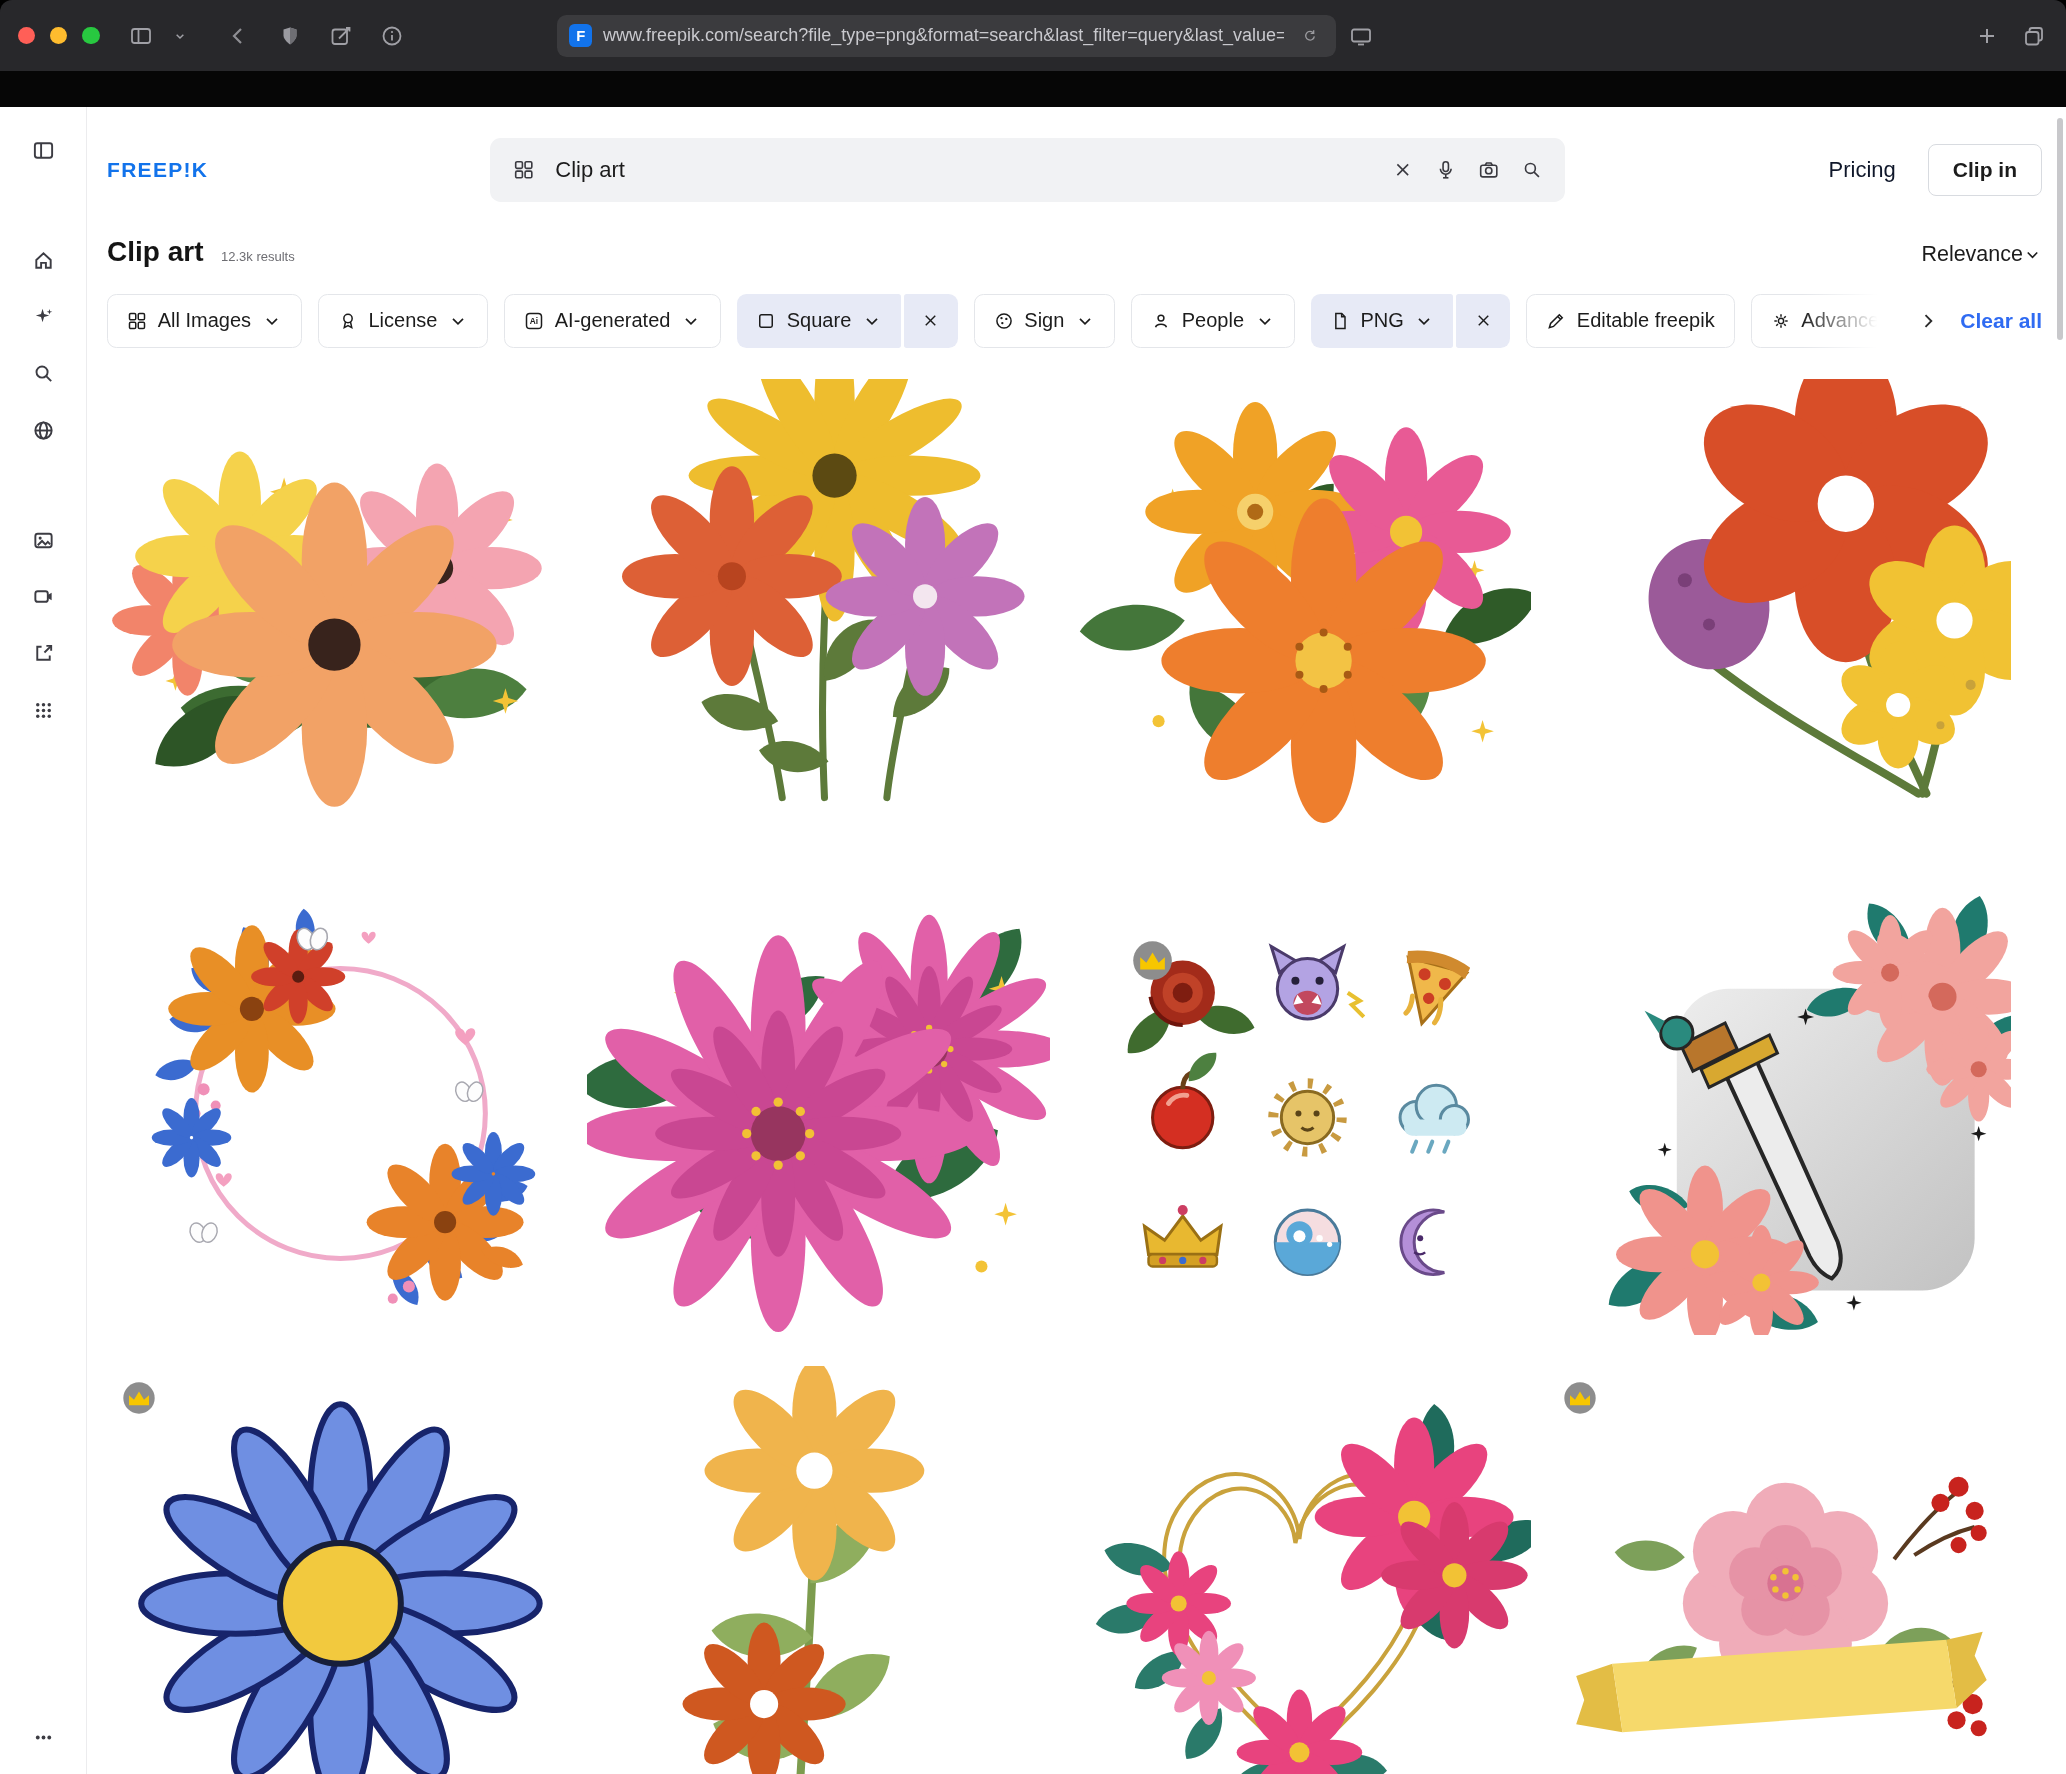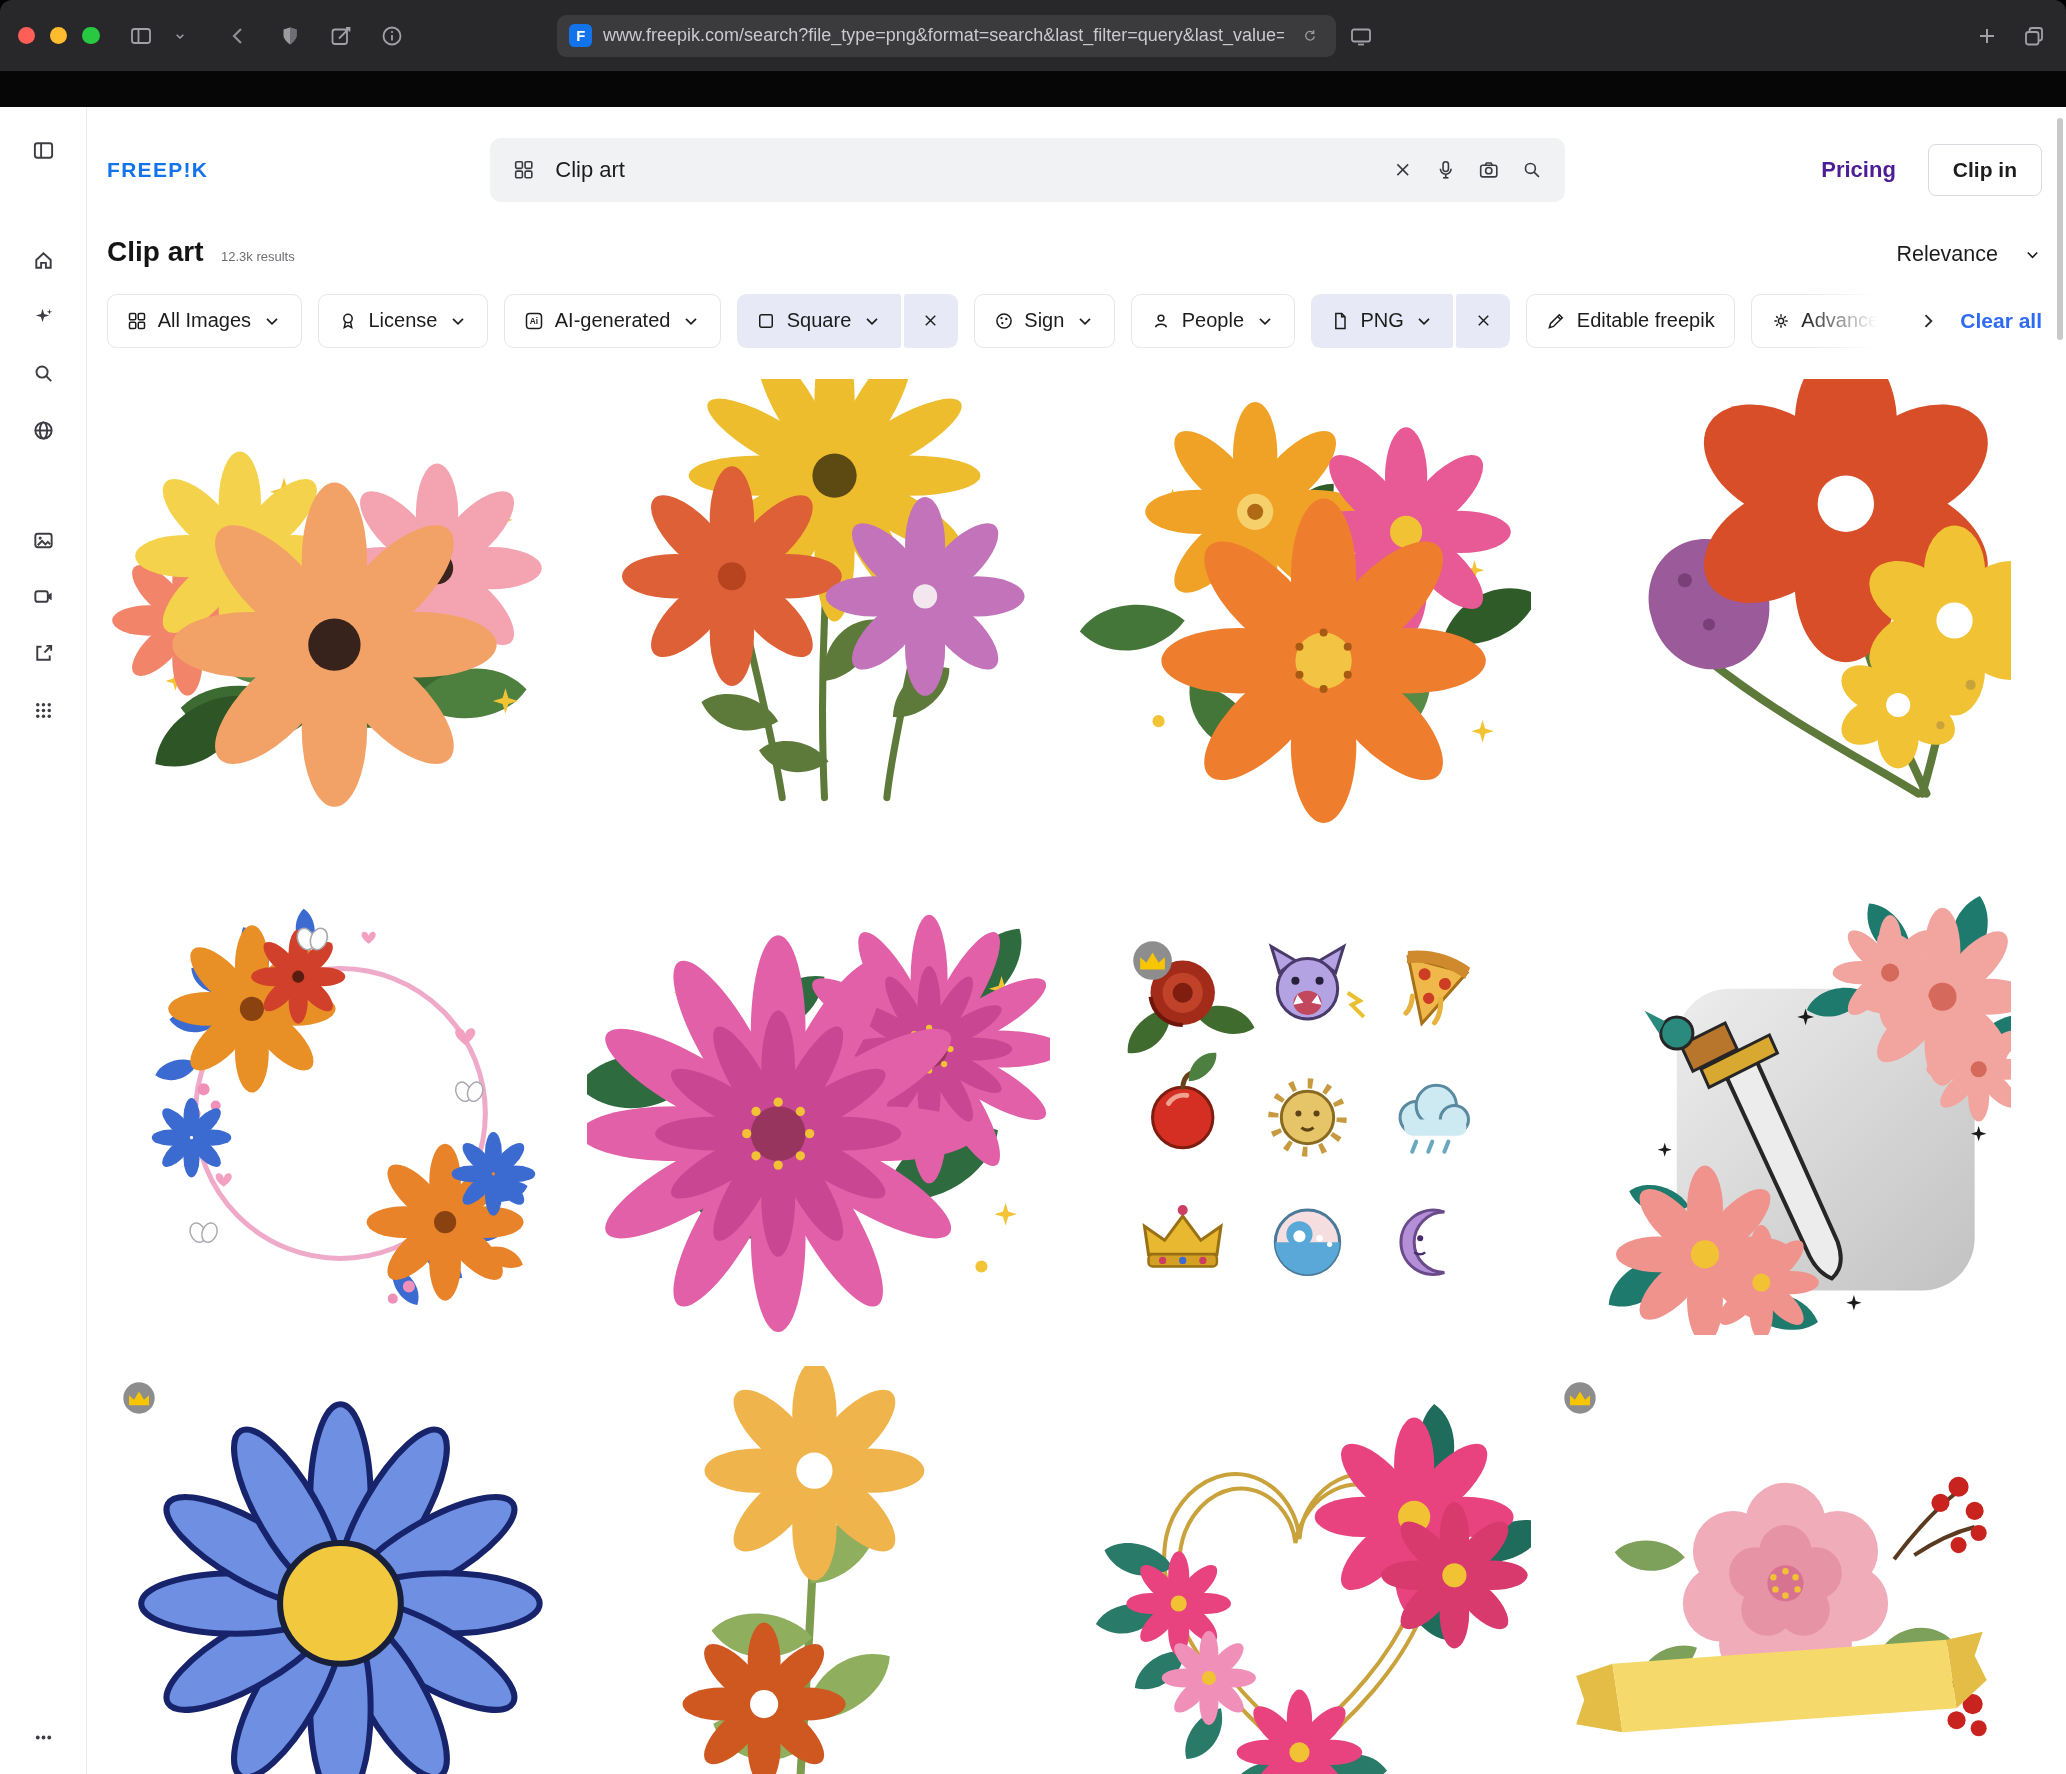"Pricing" .pricing { color: #4c1d95 -> #0f172a; font-weight: 700 -> 400 }
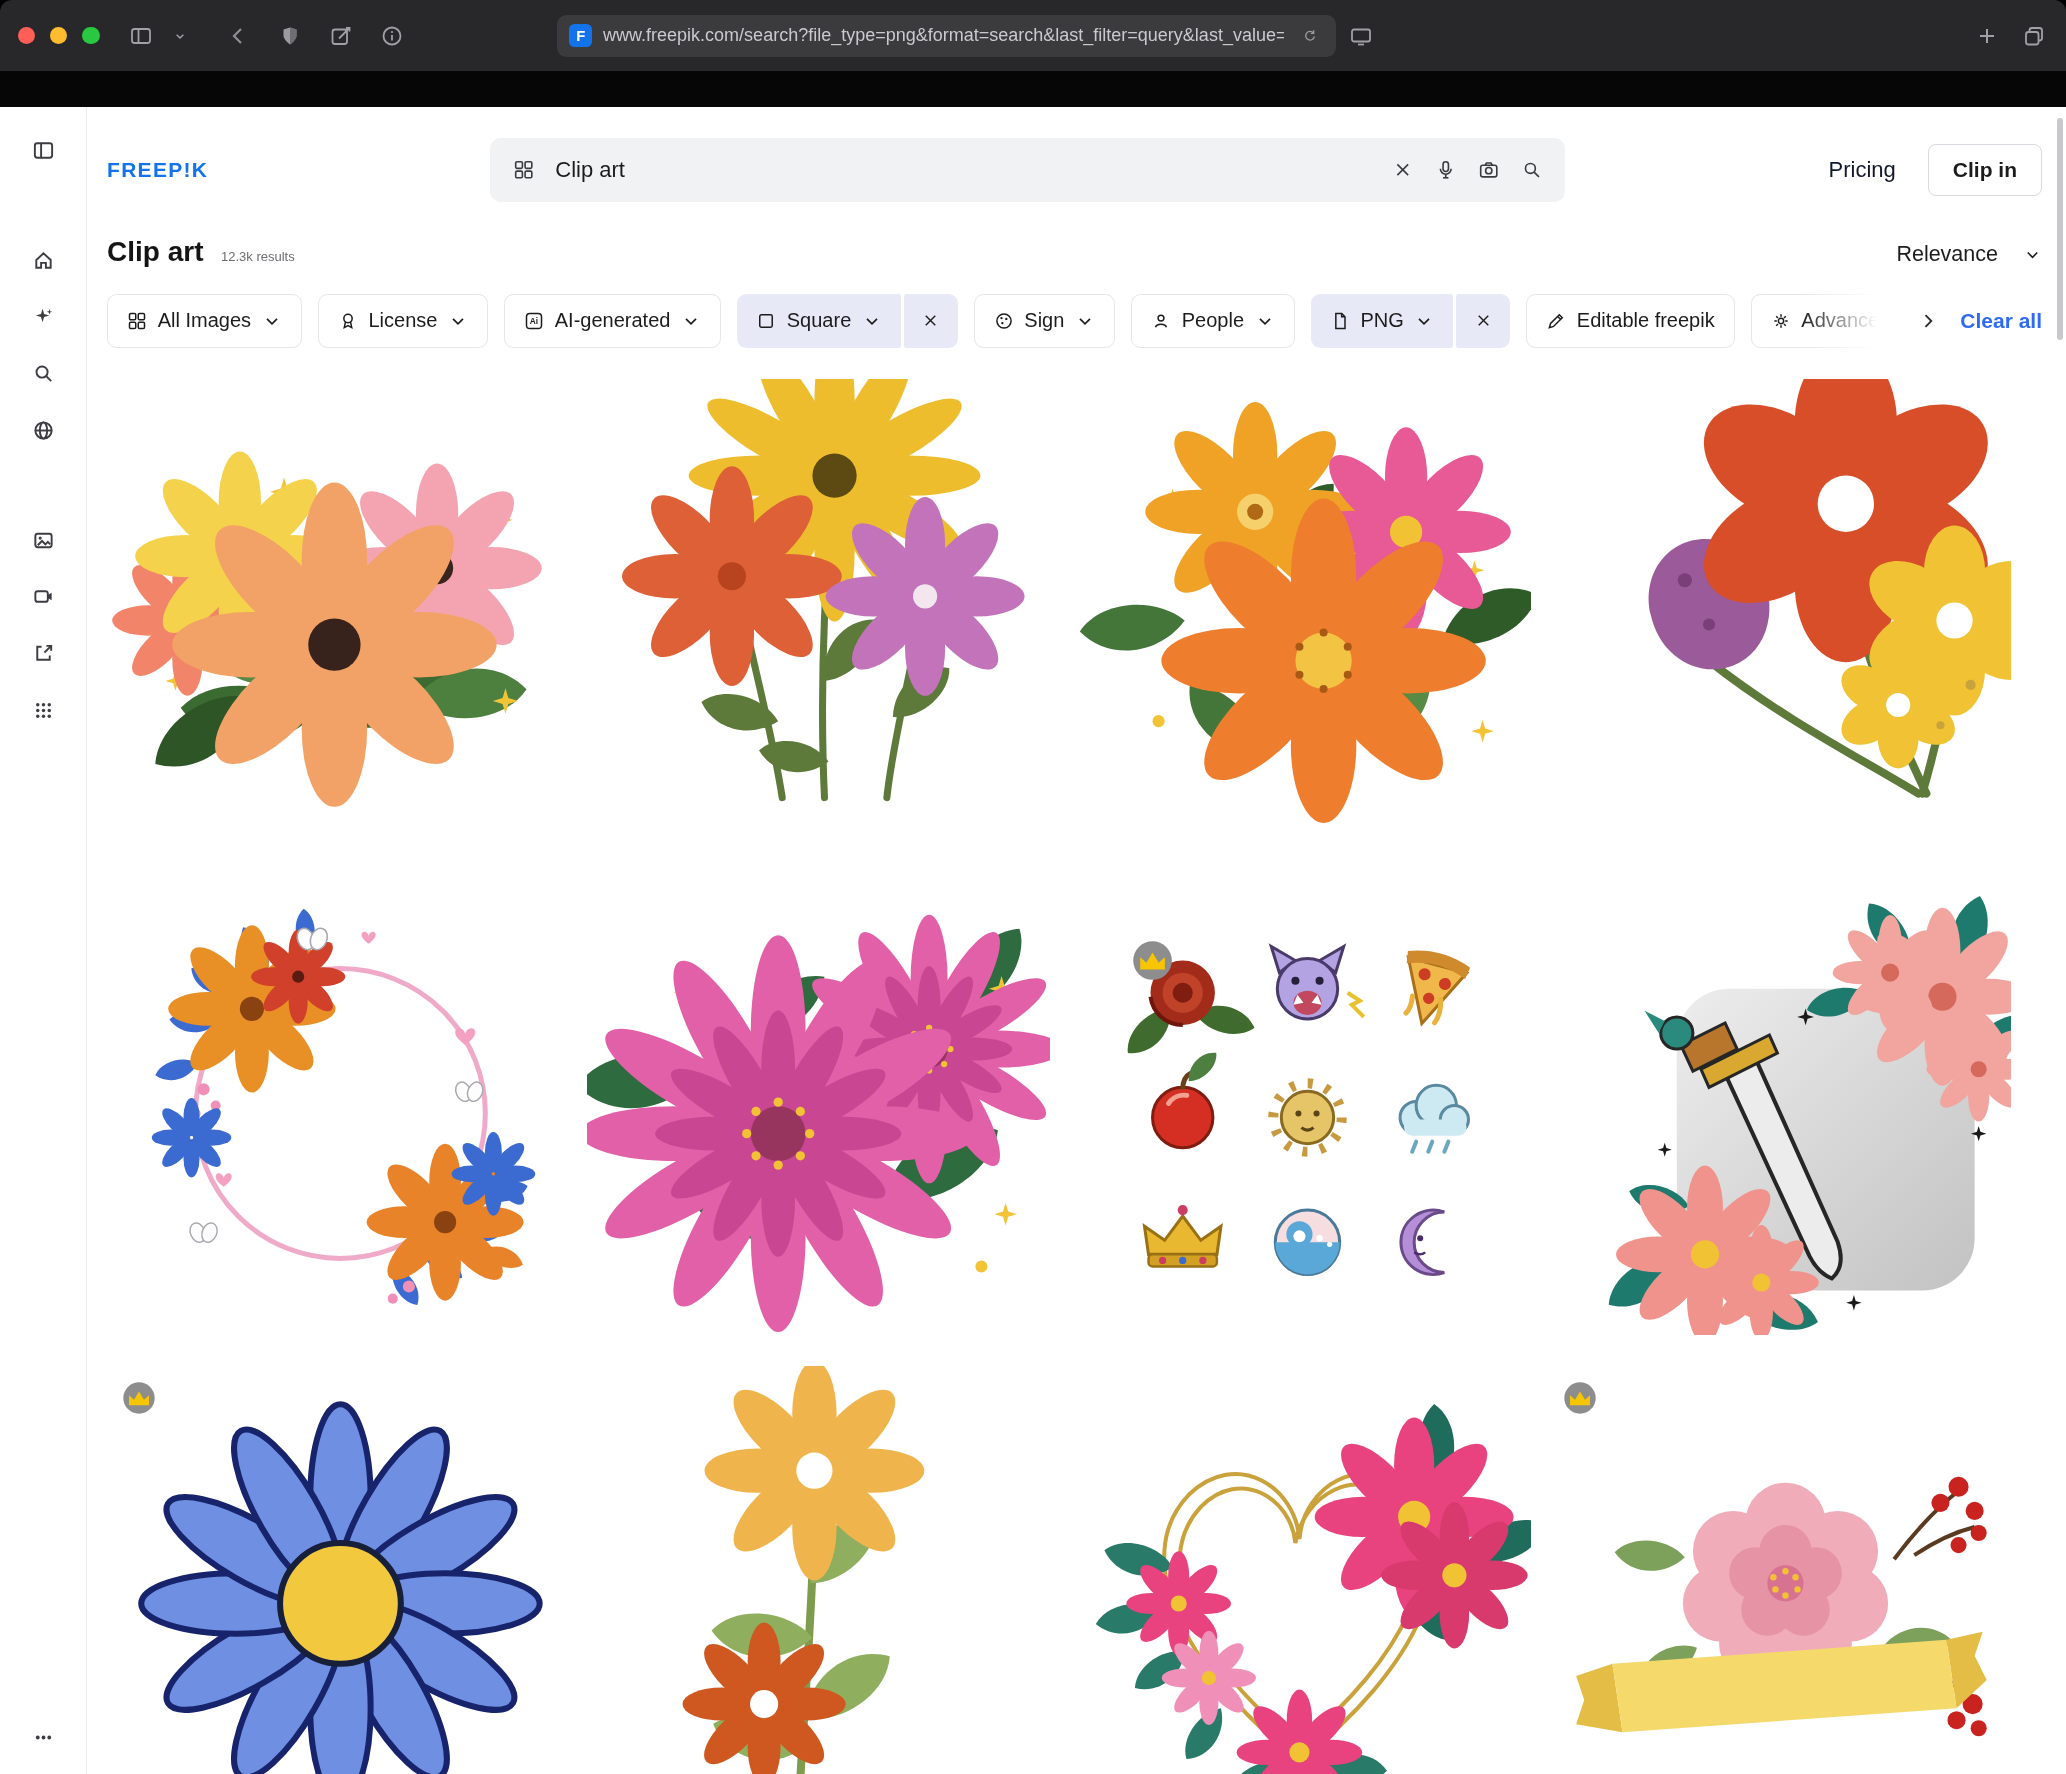"Relevance" .sort { gap: 25px -> 0 }
